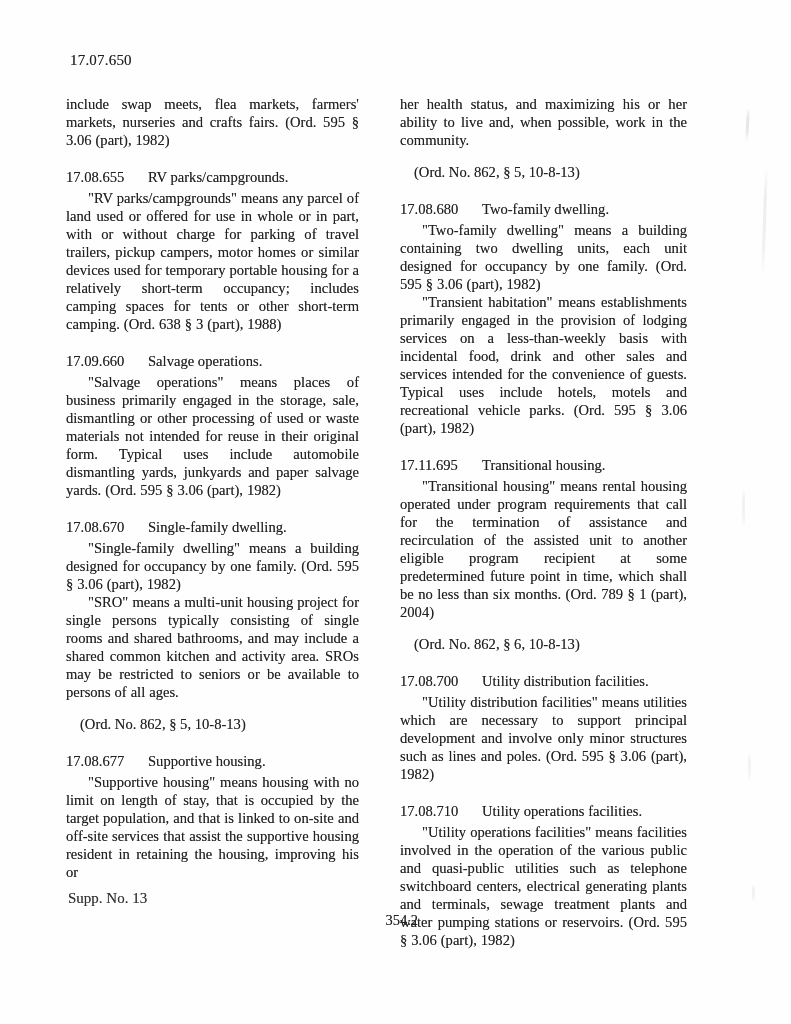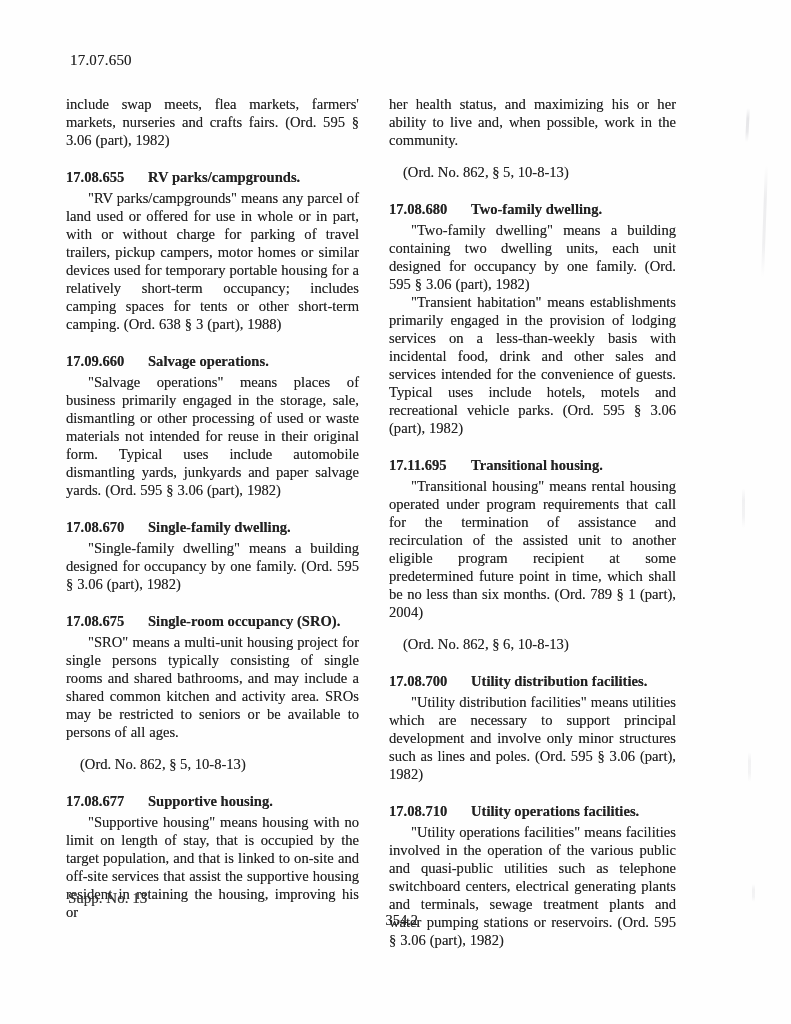"include swap meets, flea markets," .columns { gap: 30px -> 41px }
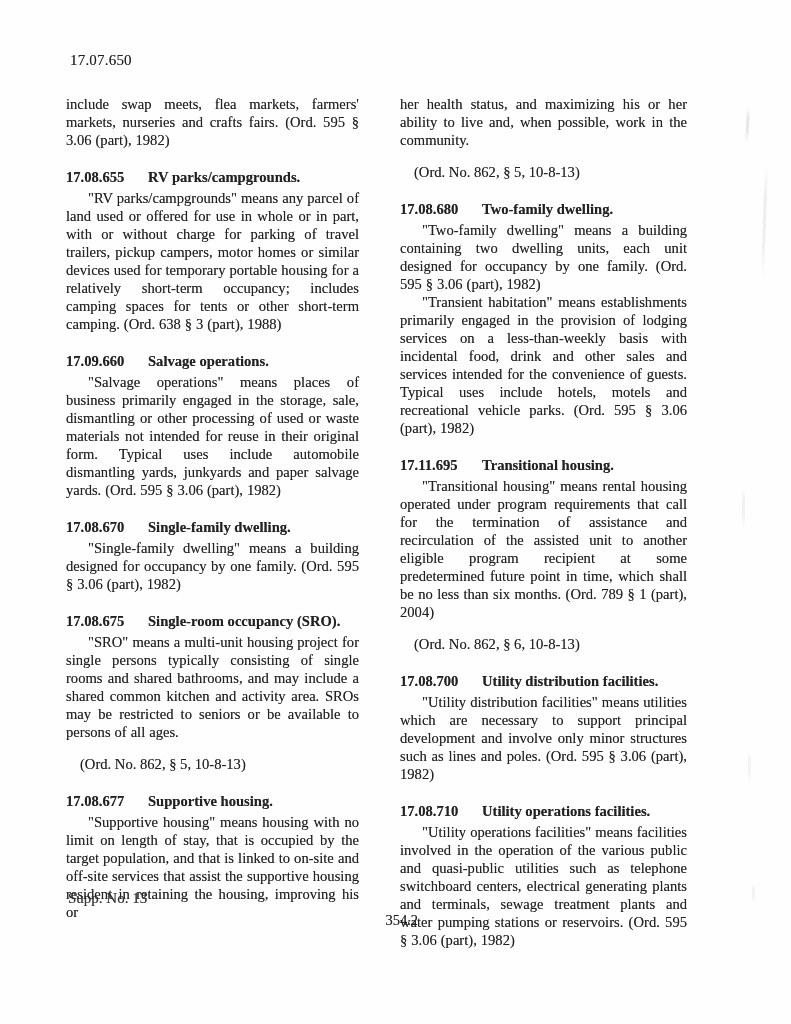"17.08.655 RV parks/campgrounds." p.section-heading { font-weight: bold -> normal }
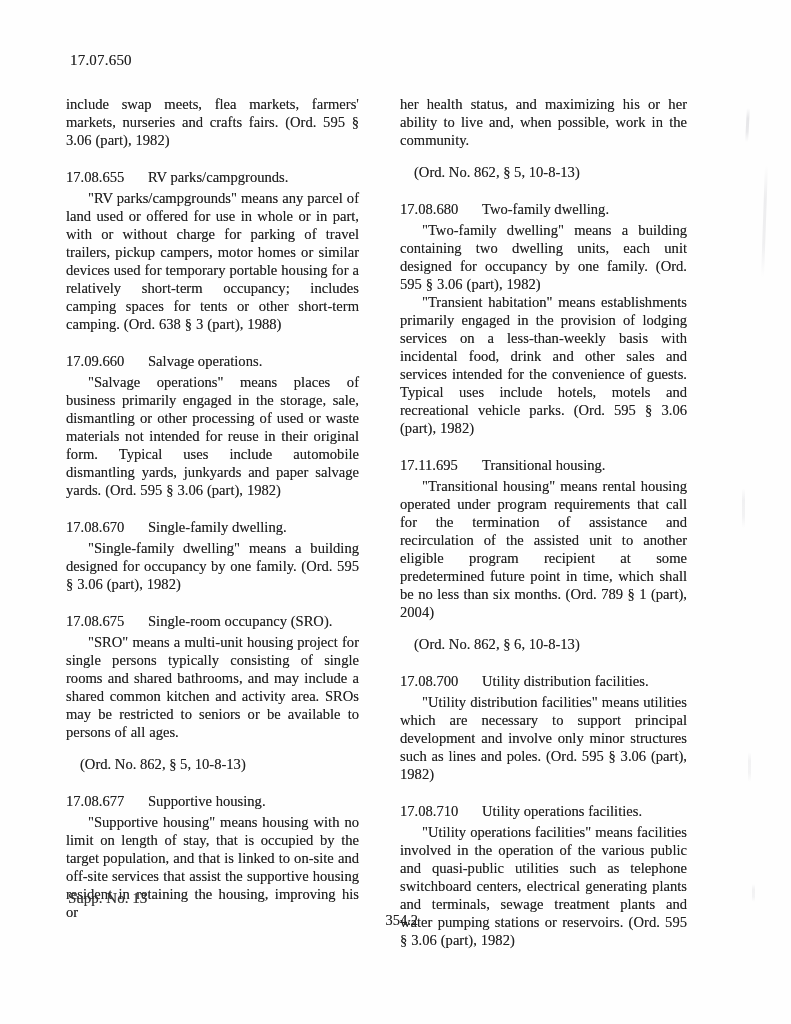"17.08.675 Single-room occupancy (SRO)." p.section-heading { html: <p> <span>17.08.675</span><span>Single-room occupancy (SRO).</span> </p> -> none }
